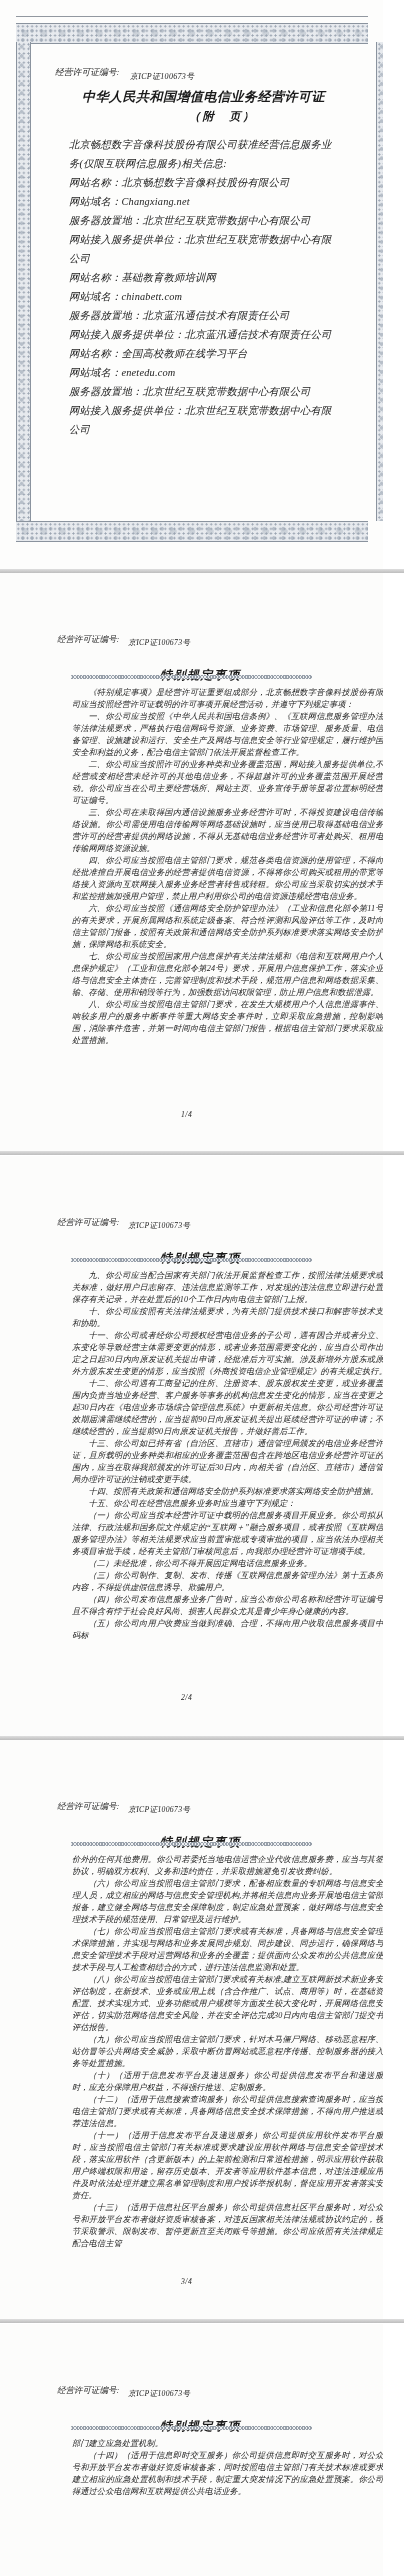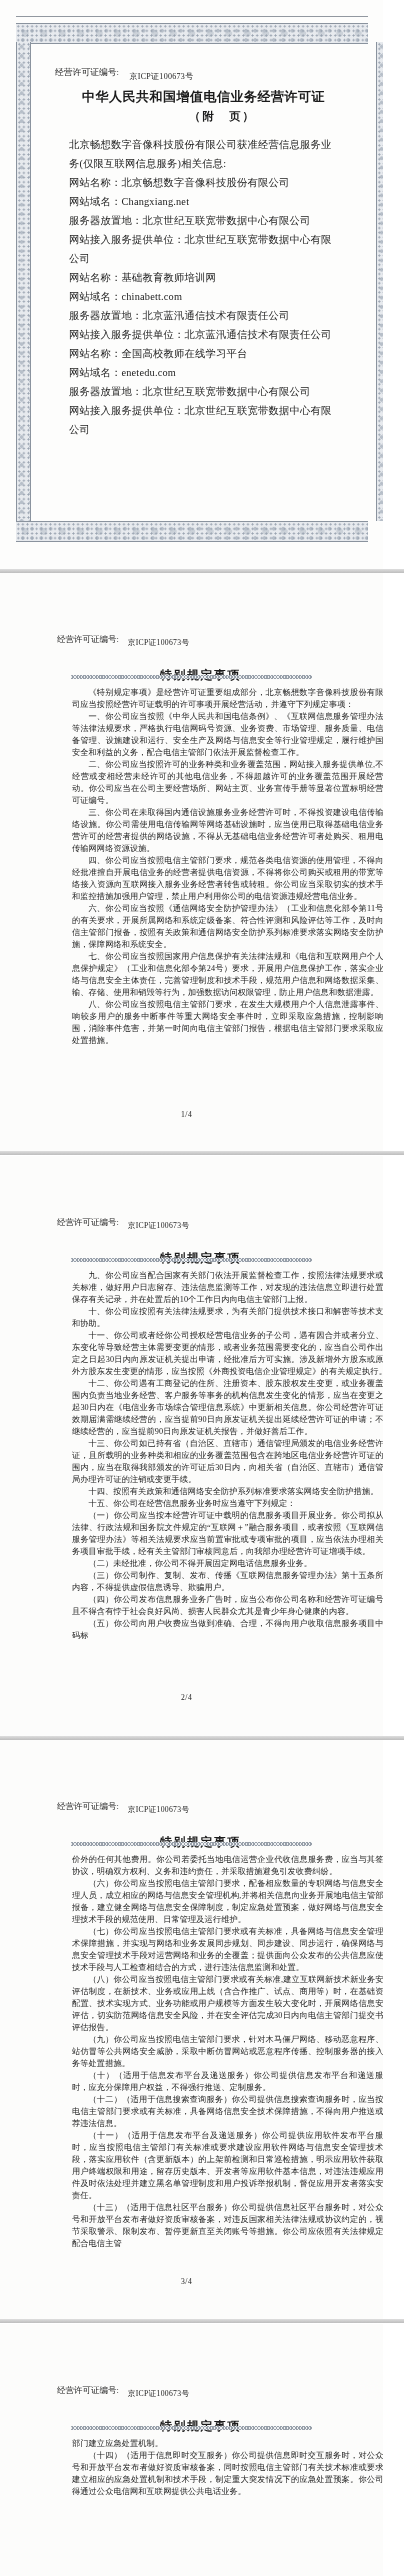"经营许可证编号: 京ICP证100673号" .page { font-style: none -> italic }
